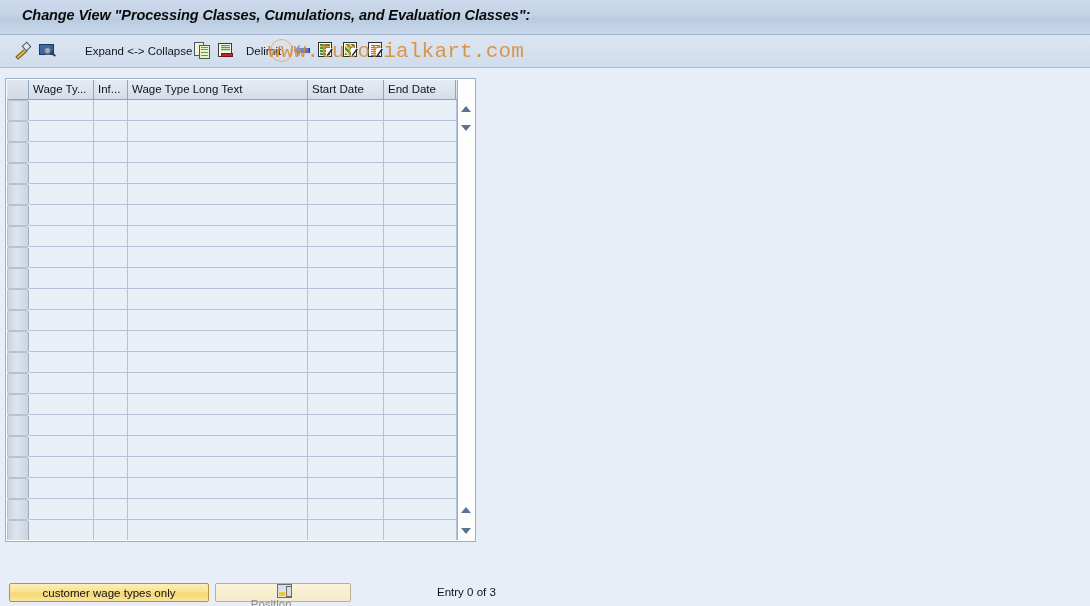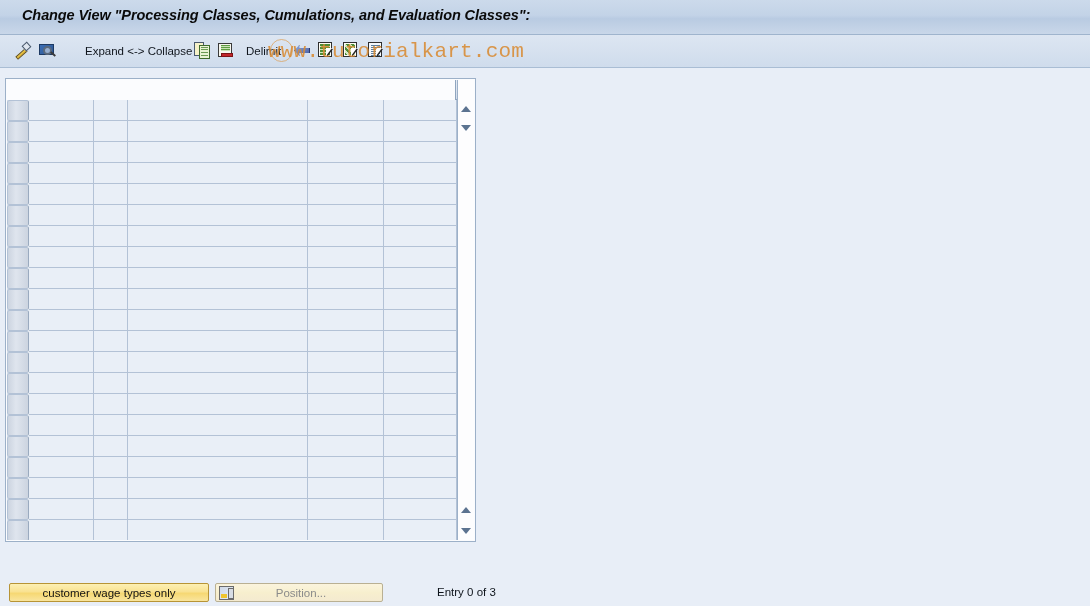"Wage Ty..." div { html: none -> <div> <div></div> <div>Wage Ty...</div> <div>Inf...</div> <div>Wage Type Long Text</div> <div>Start Date</div> <div>End Date</div> </div> }
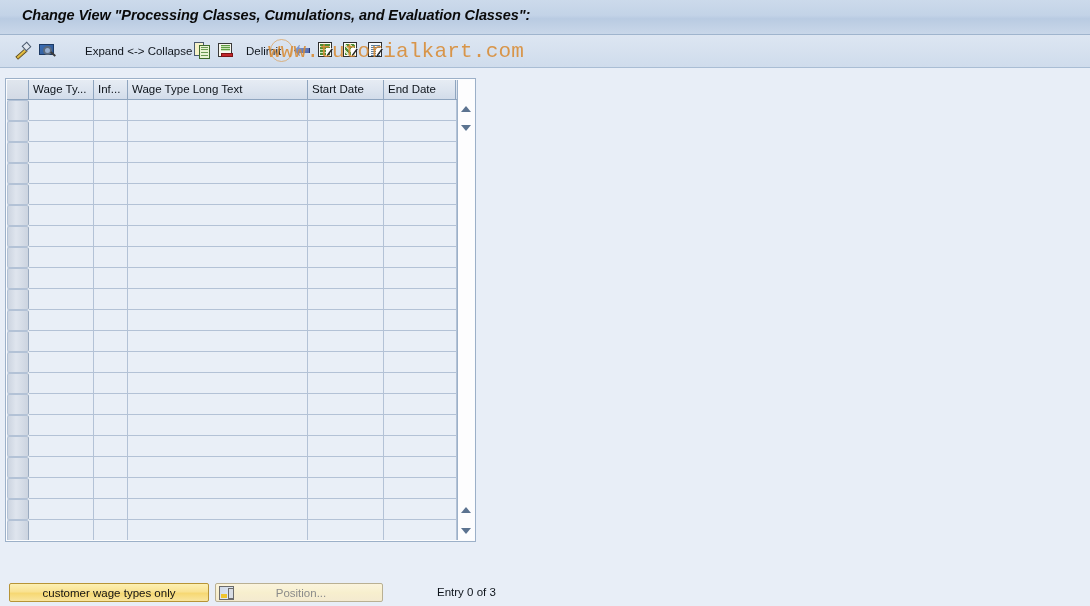"Position..." #btn-position { flex-direction: none -> column; width: 168px -> 136px }
